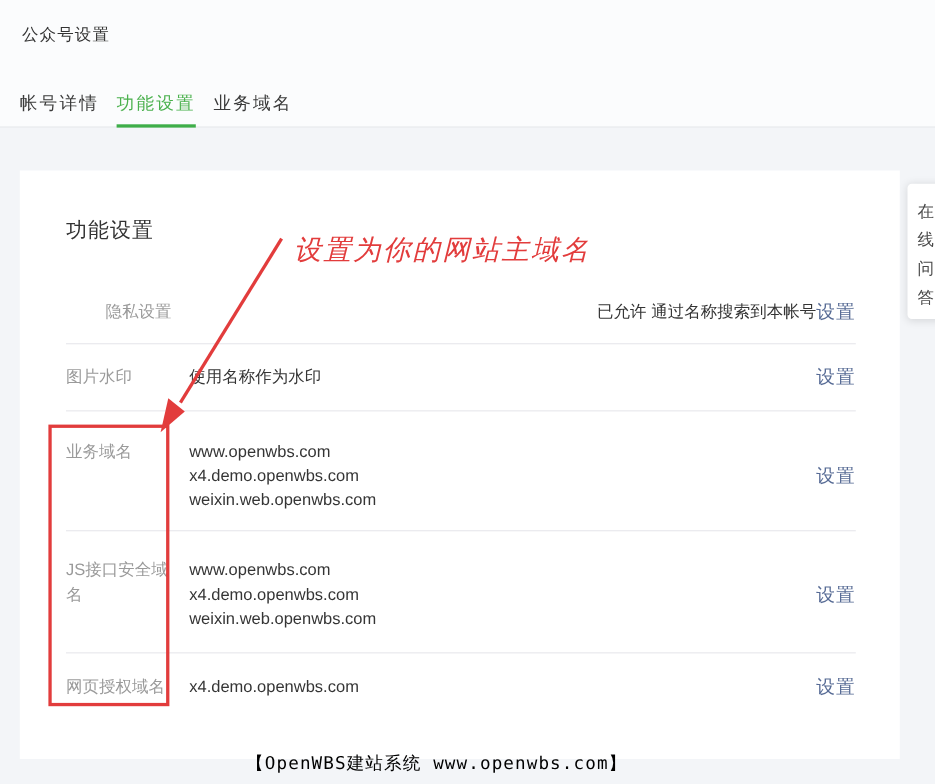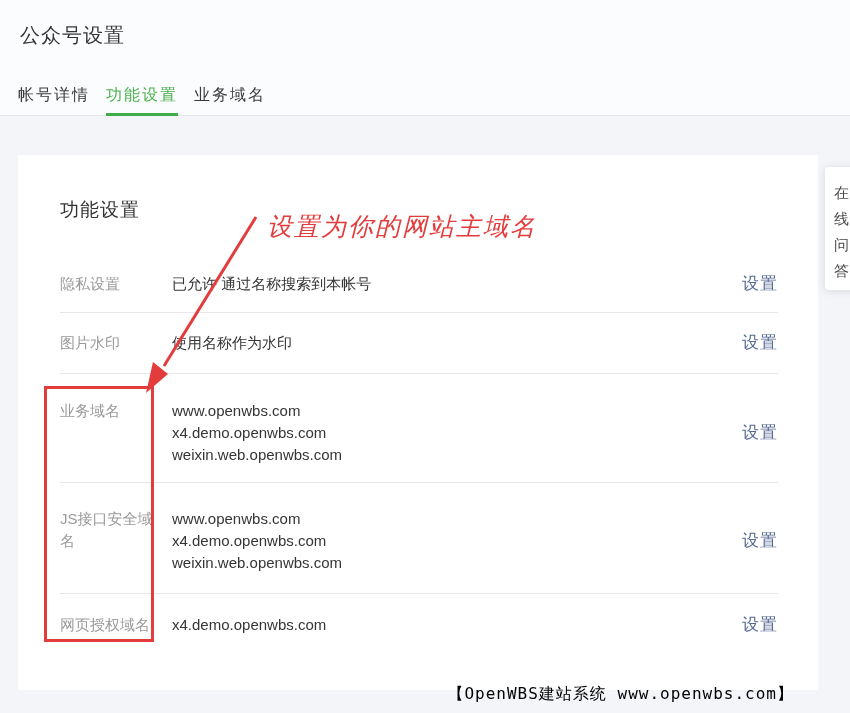"公众号设置" .page-title { font-size: 20px -> 15px }
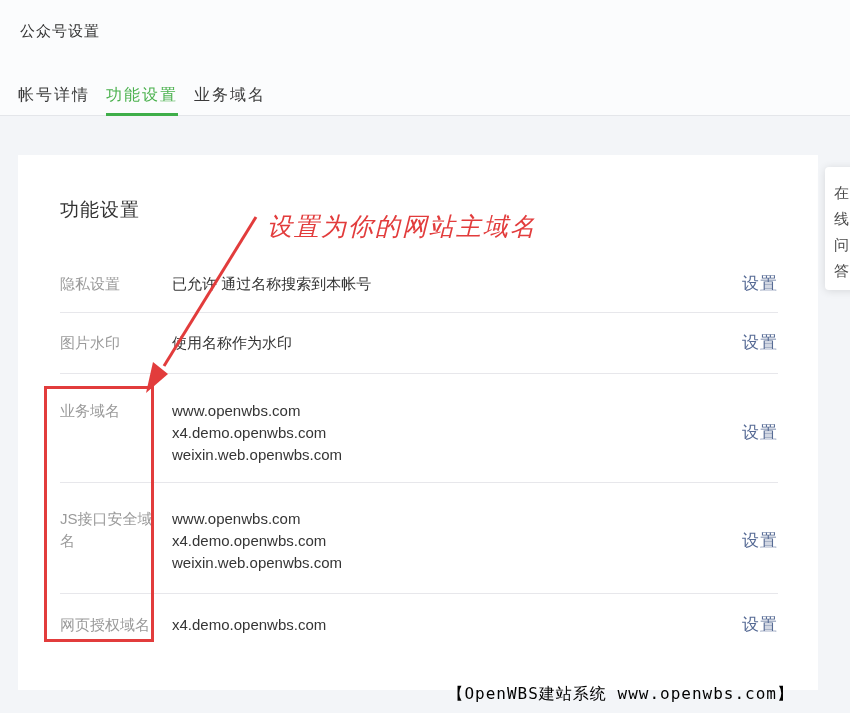"隐私设置" .row:nth-child(1) { text-align: none -> right }
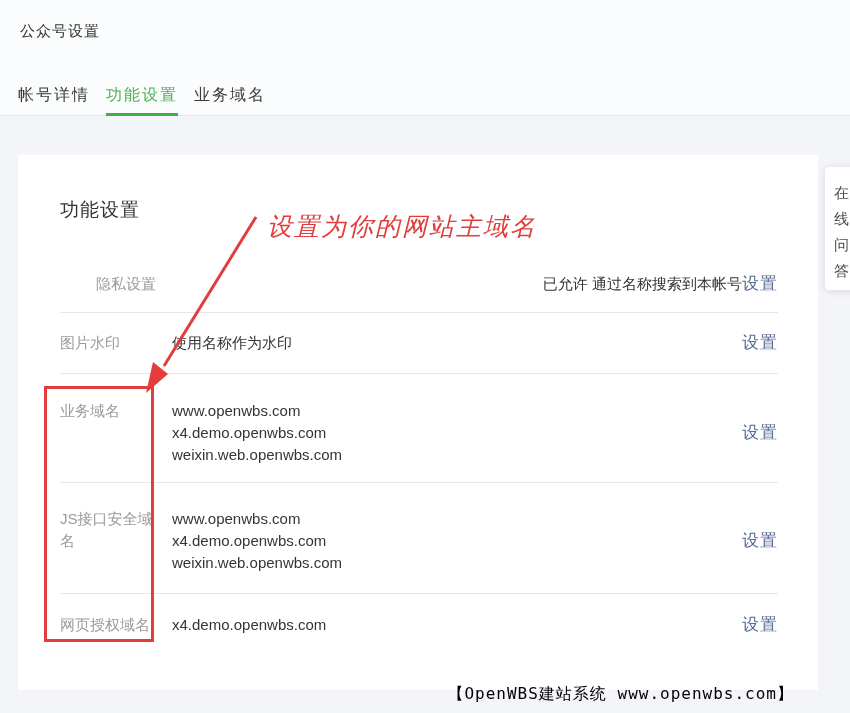"【OpenWBS建站系统 www.openwbs.com】" .footer { text-align: right -> center }
